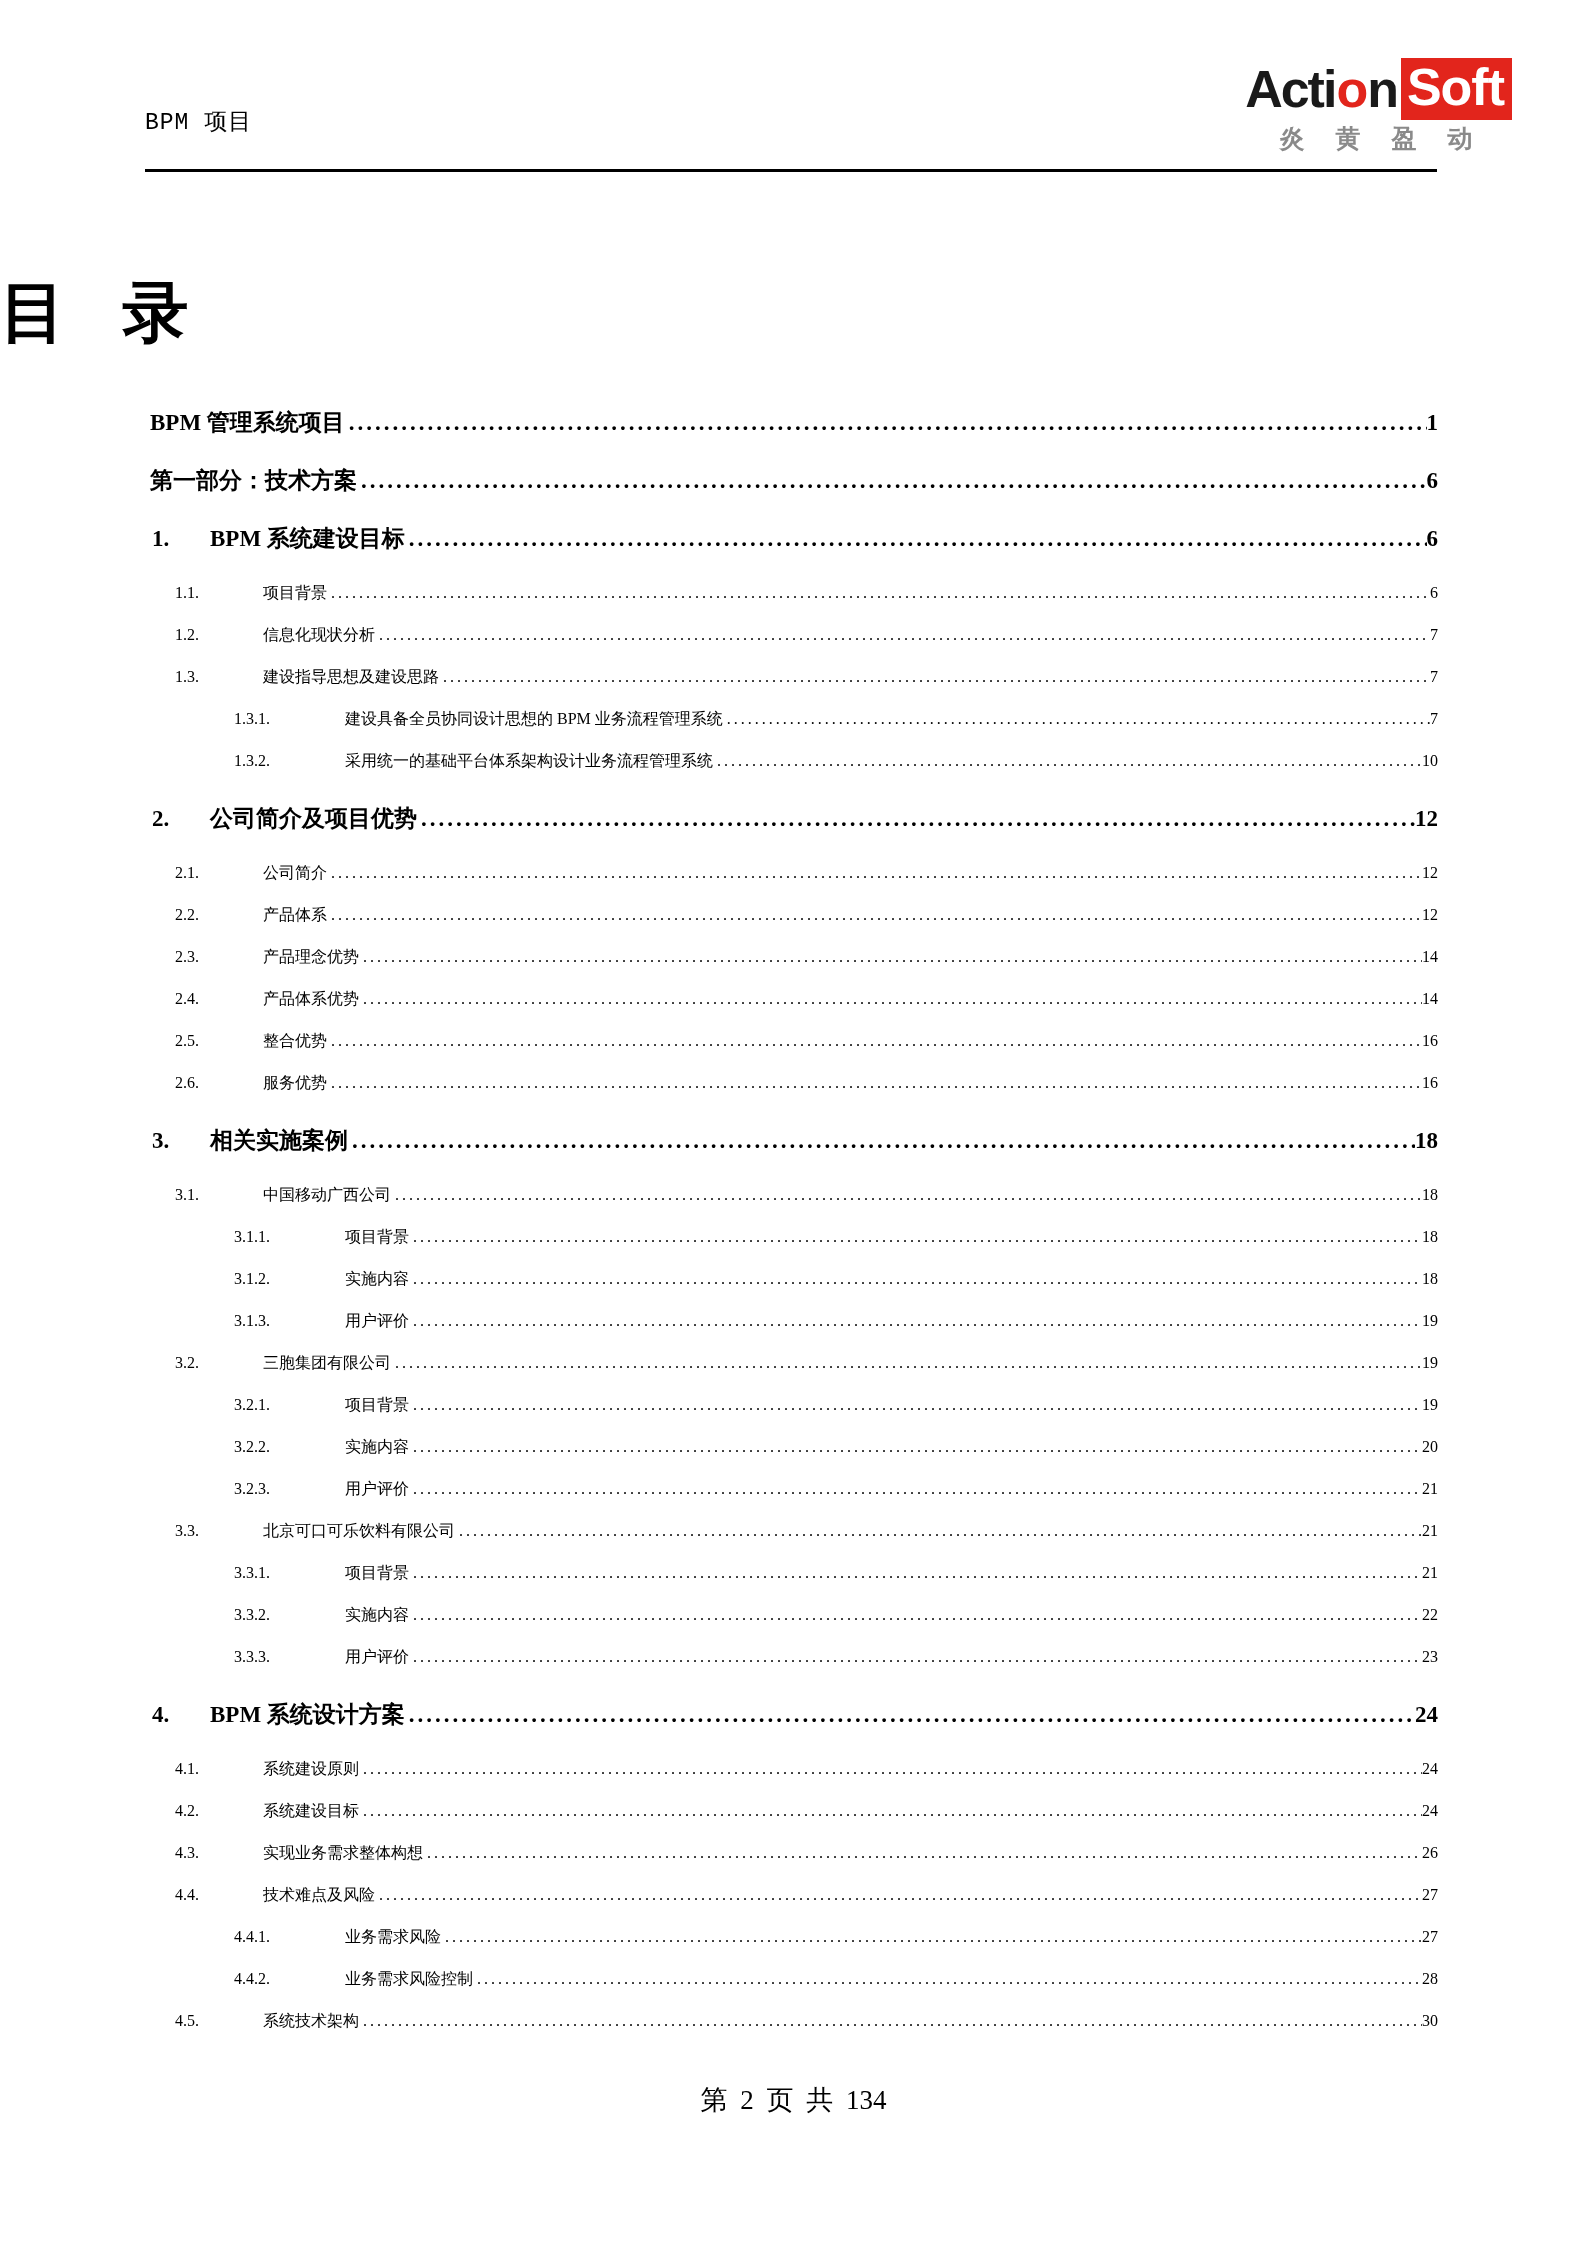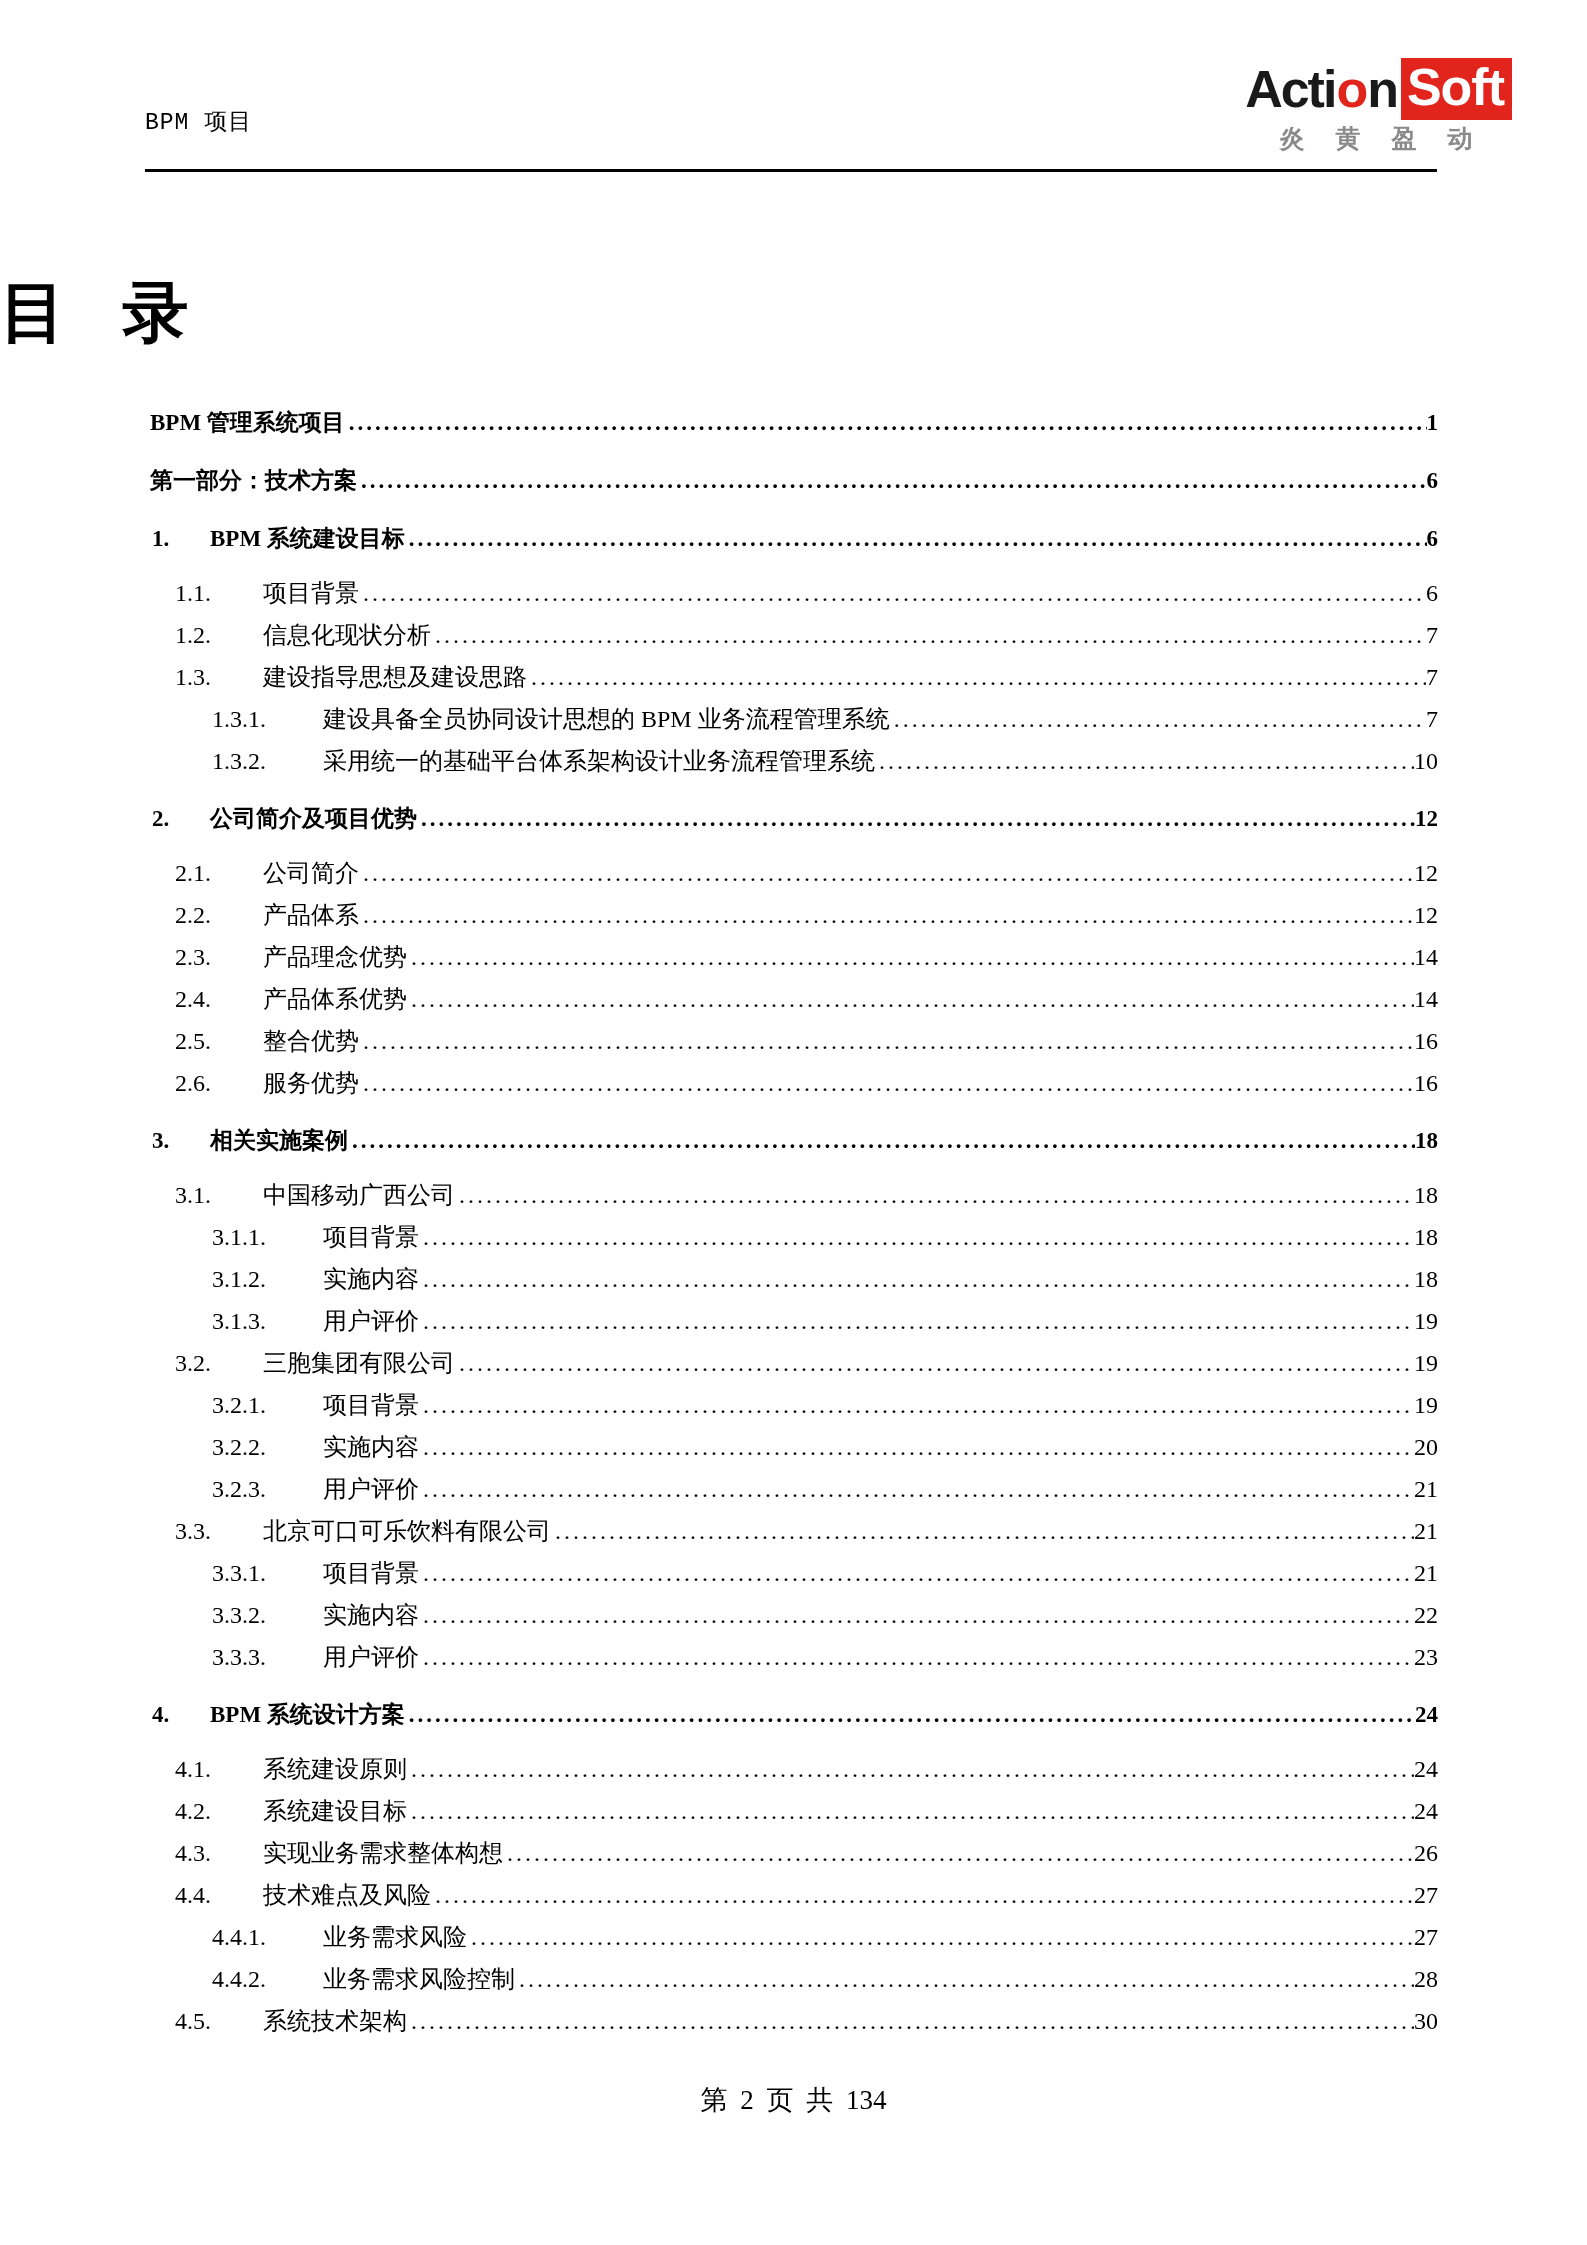"1.1." .row { font-size: 24px -> 16px }
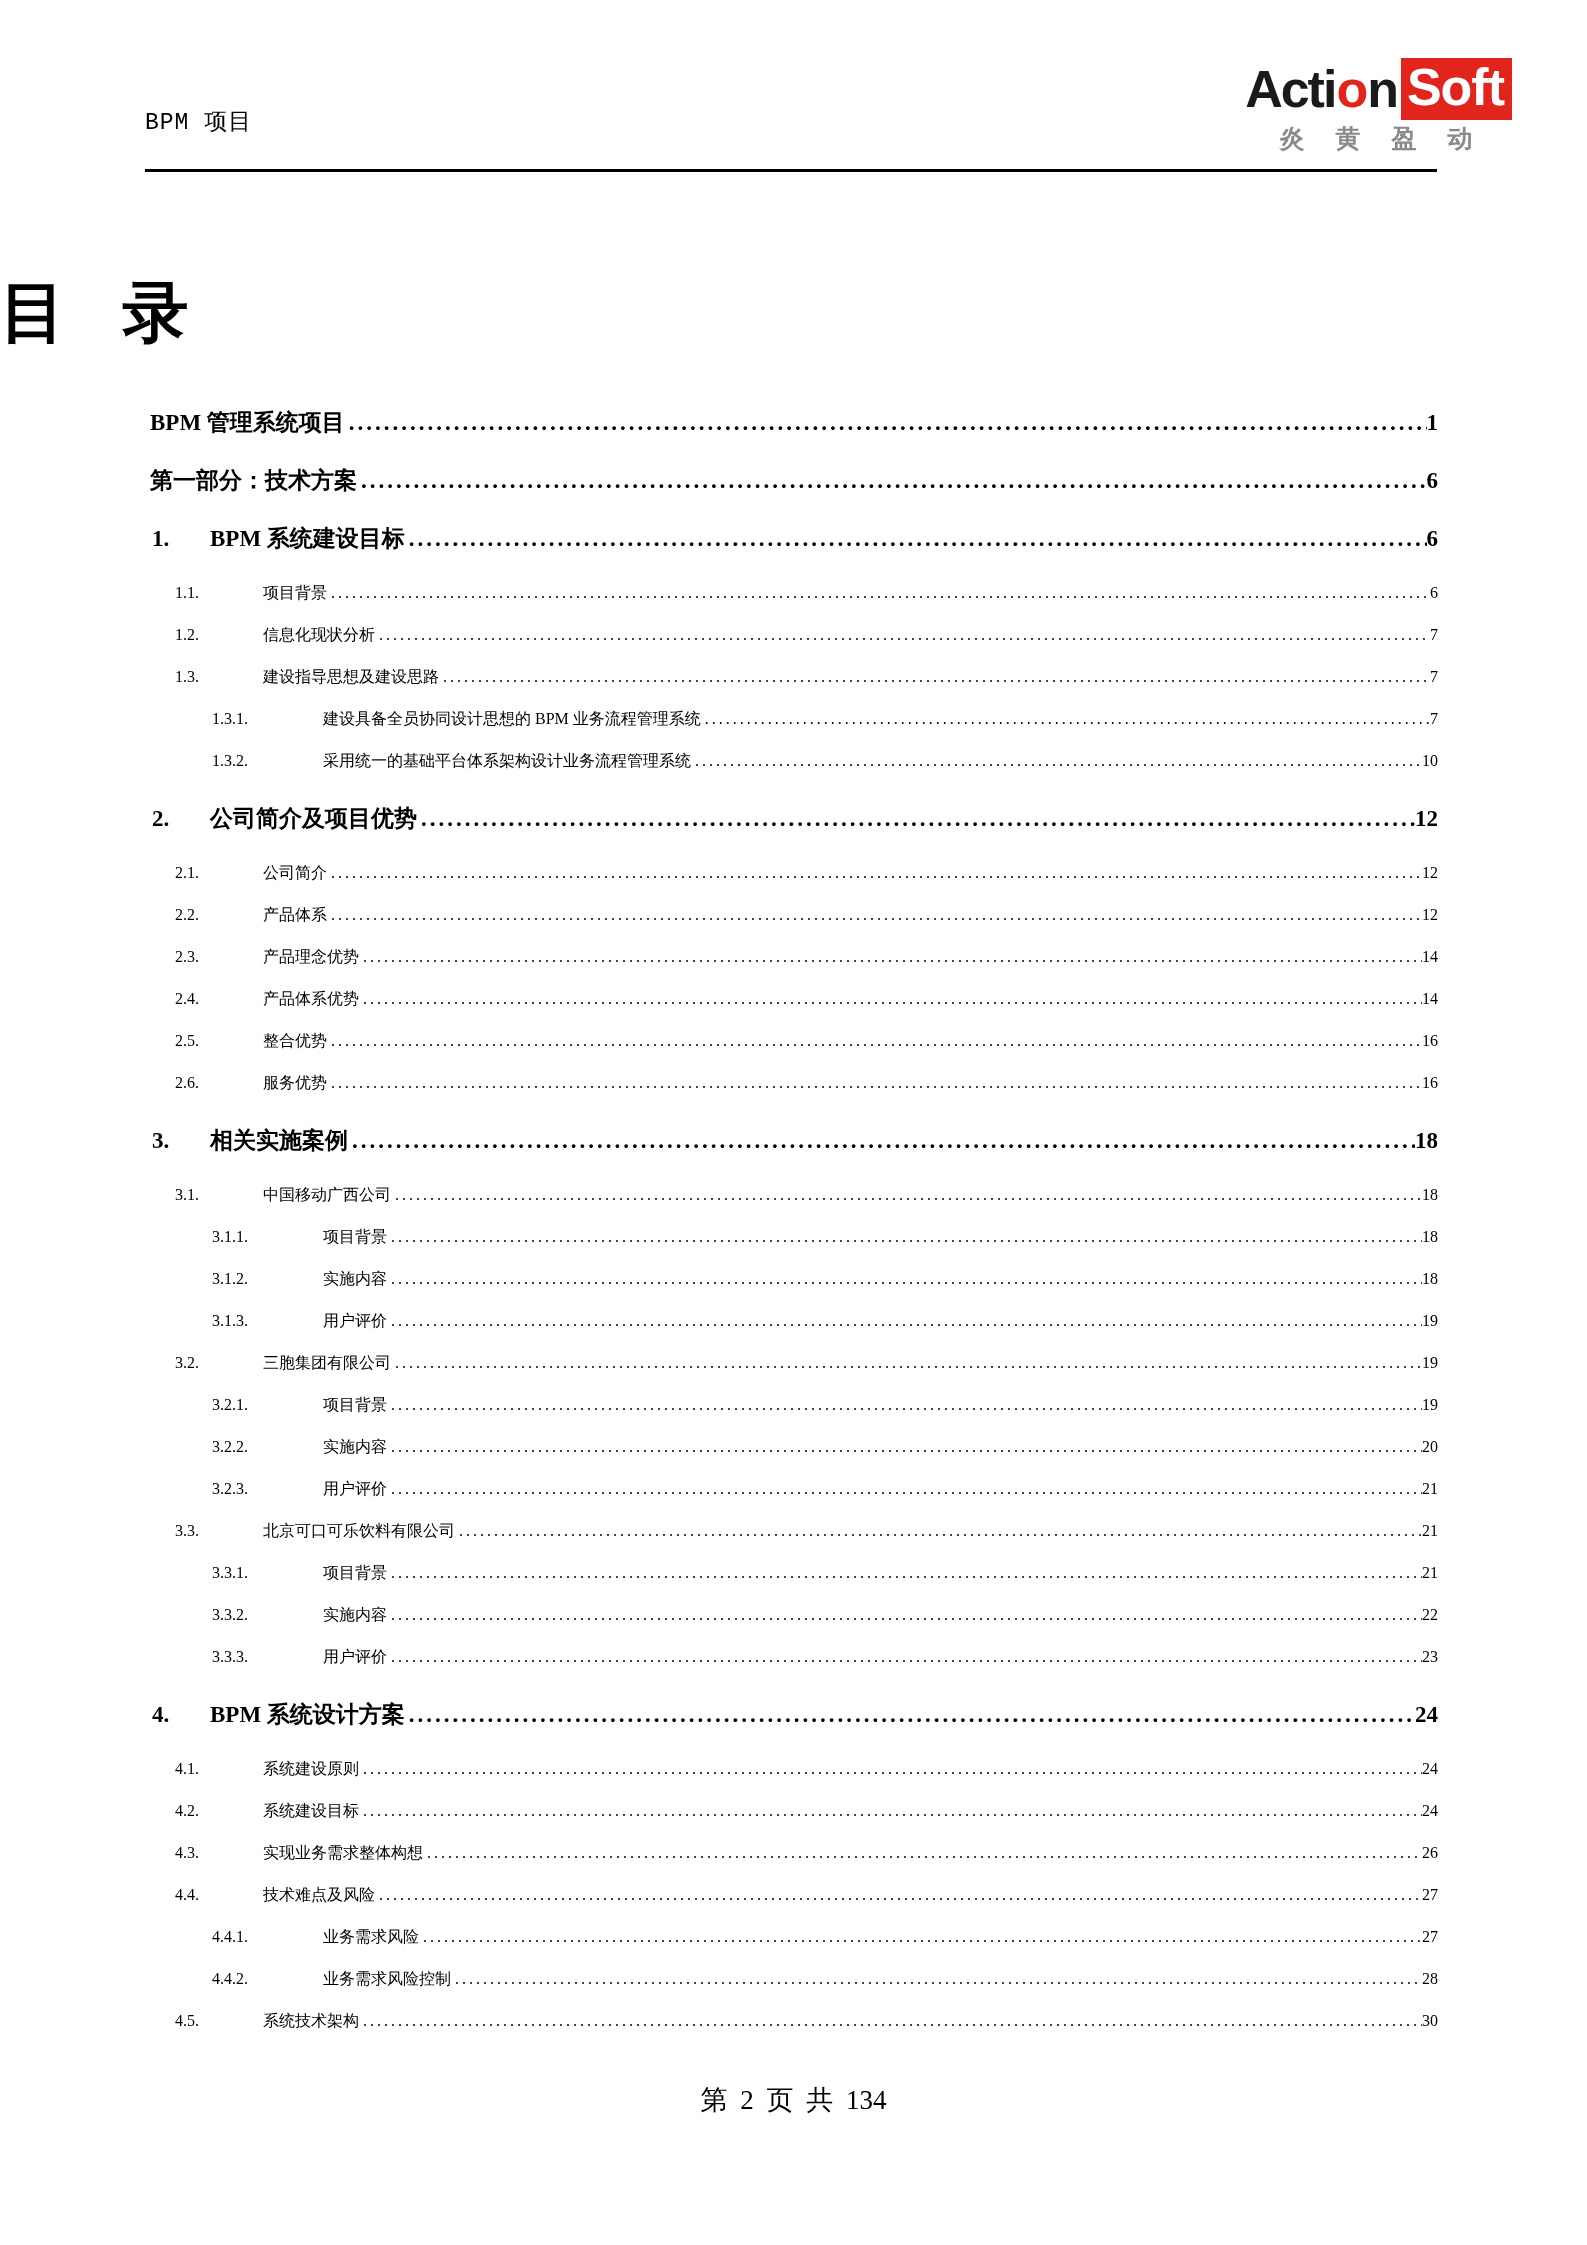"1.3.1." .lvl3 .num { margin-left: 62px -> 84px }
